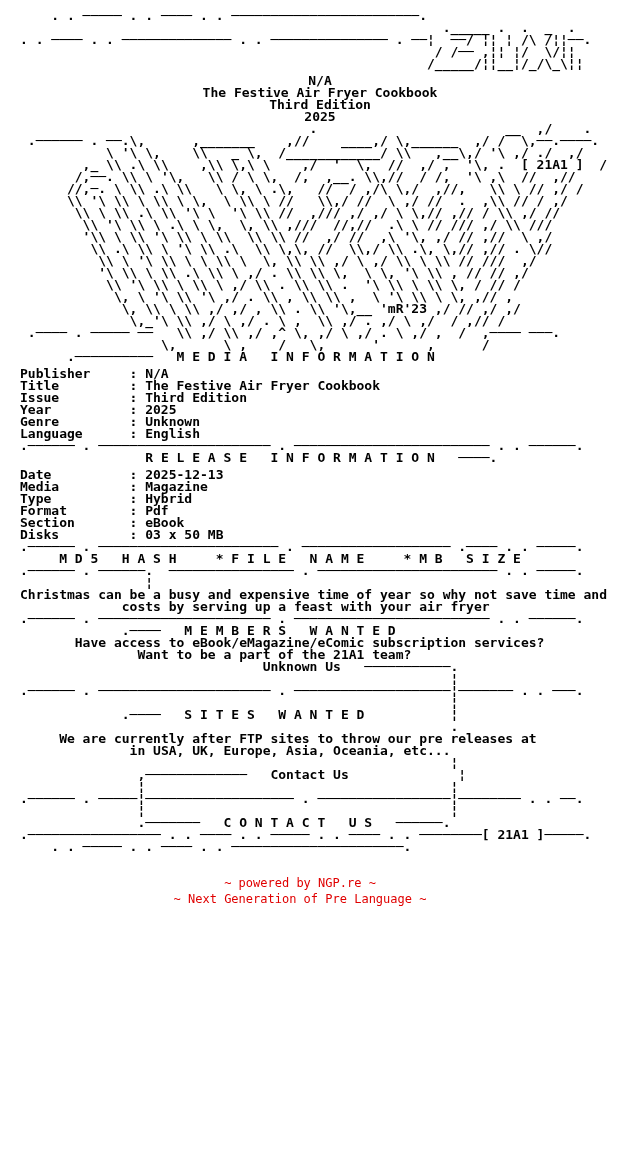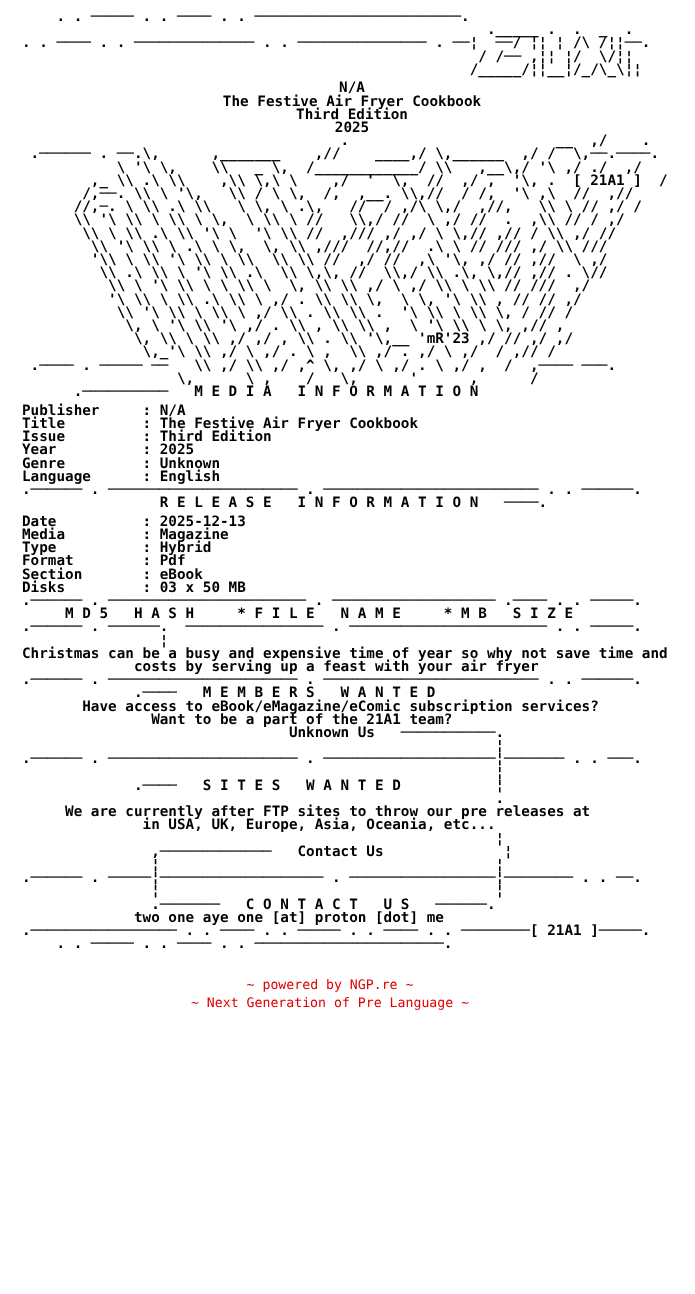"two one aye one [at]" pre.m12 { html: <pre> two one aye one [at] proton [dot] me</pre> -> none }
